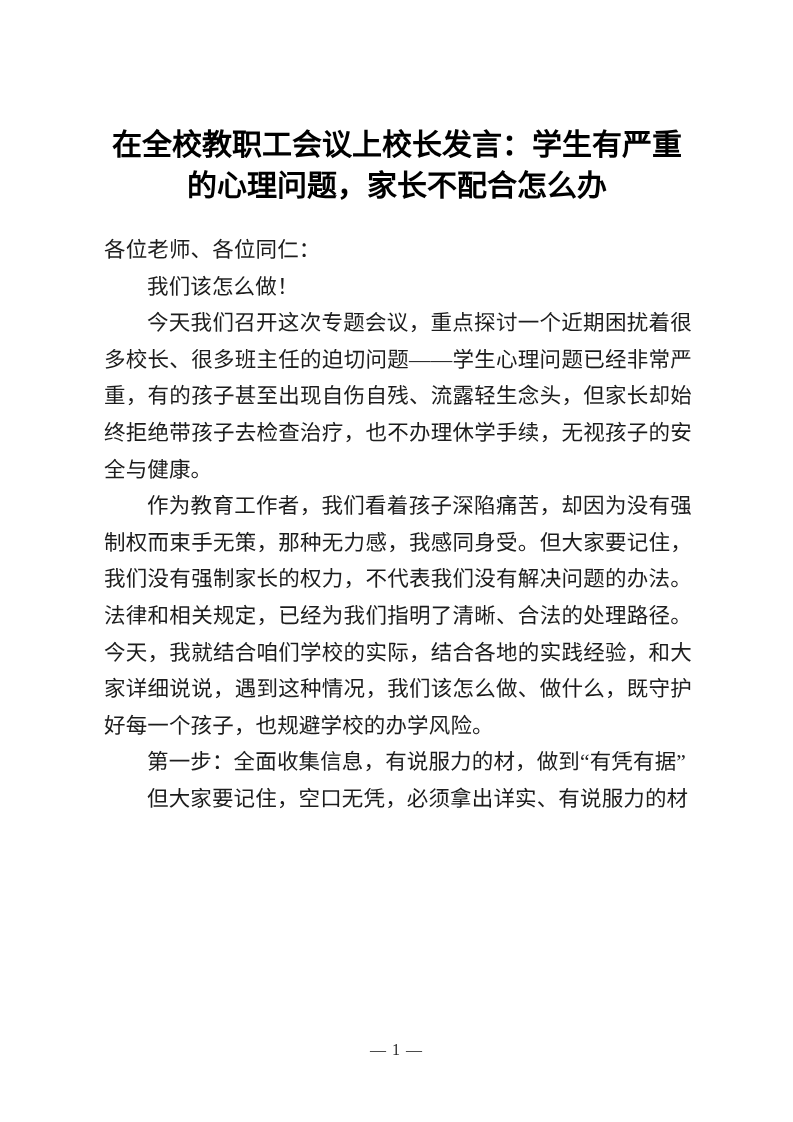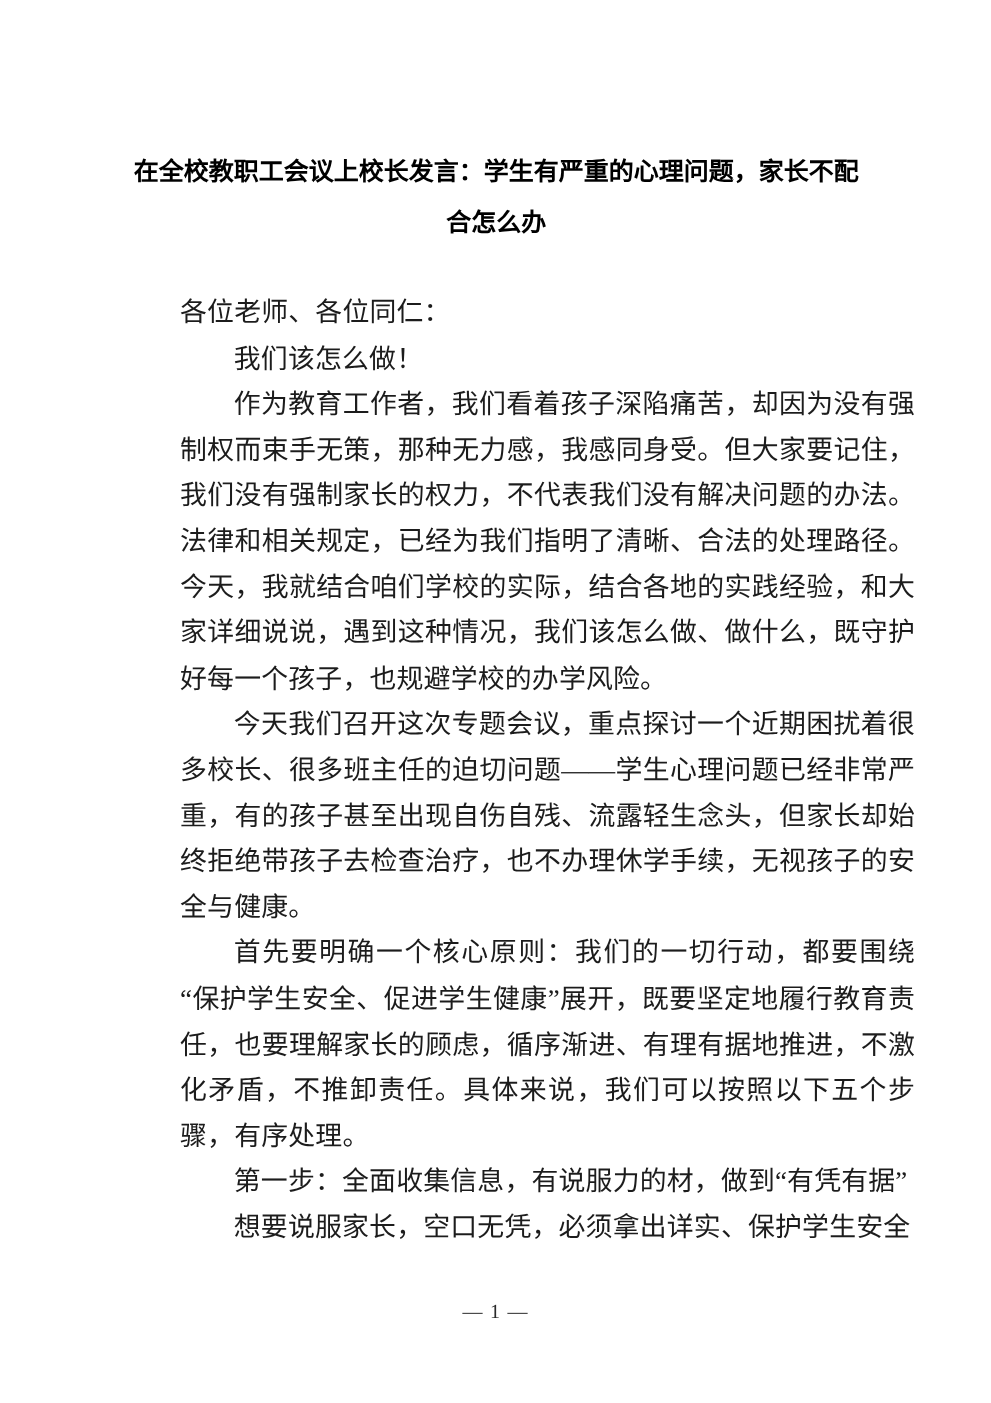"在全校教职工会议上校长发言：学生有严重的心理问题，家长不配合怎么办" .doc-title { font-size: 20px -> 30px }
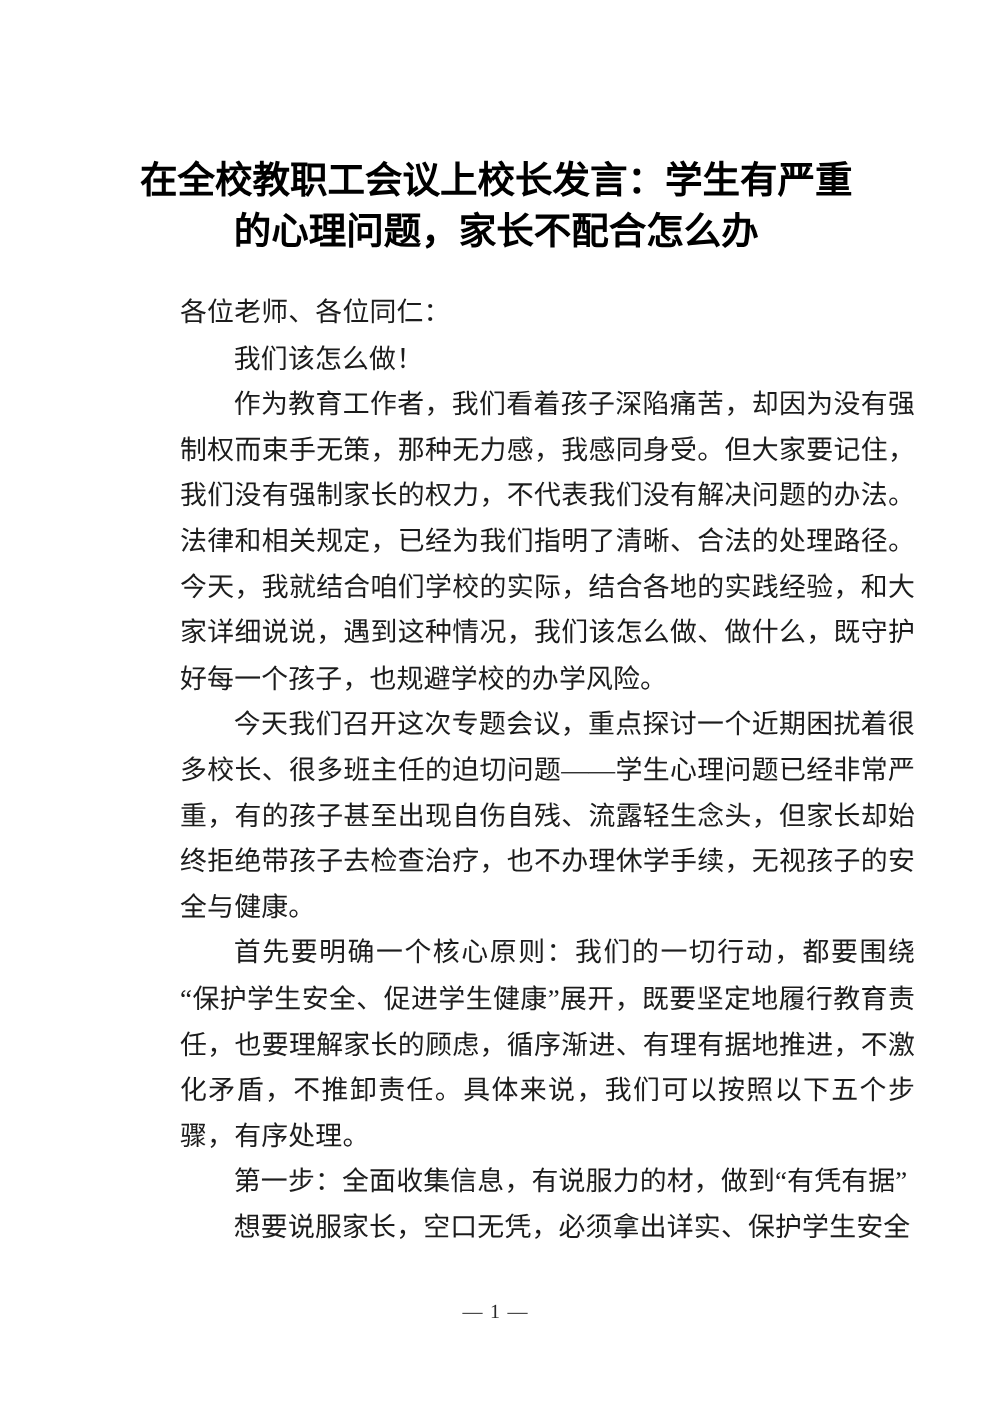"各位老师、各位同仁：" .doc-body { margin-left: 40px -> none }
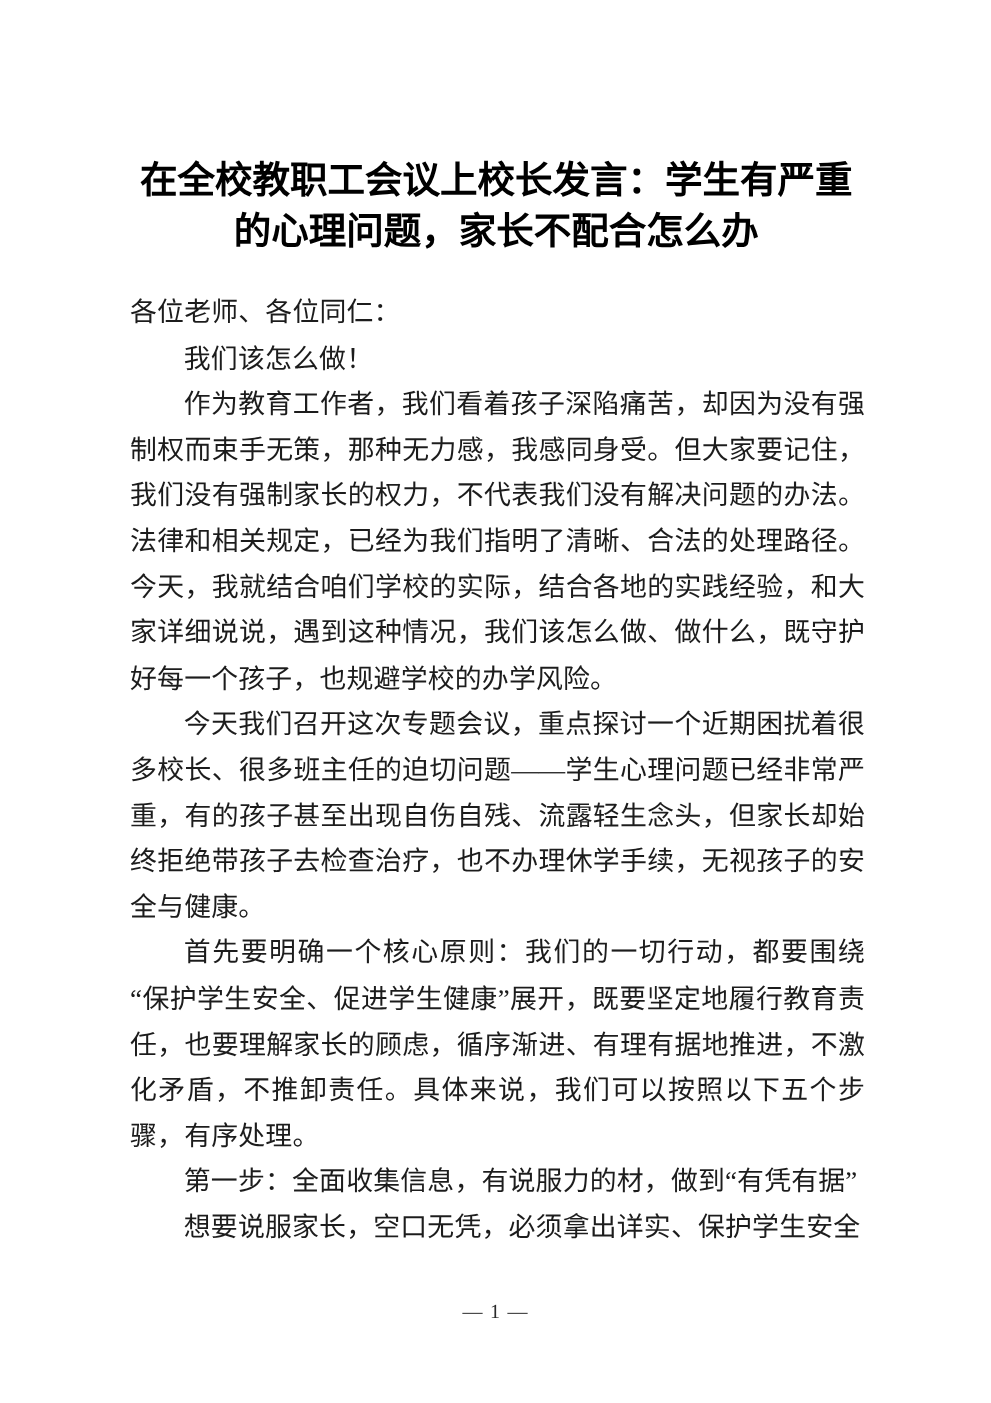"作为教育工作者，我们看着孩子深陷痛苦，却因为没有强制权而束手无策，那种无力感，我" p.para { order: before "今天我们召开这次专题会议，重点探讨一个近期困扰着很多校长、很多班主任的迫切问题—" -> after "今天我们召开这次专题会议，重点探讨一个近期困扰着很多校长、很多班主任的迫切问题—" }
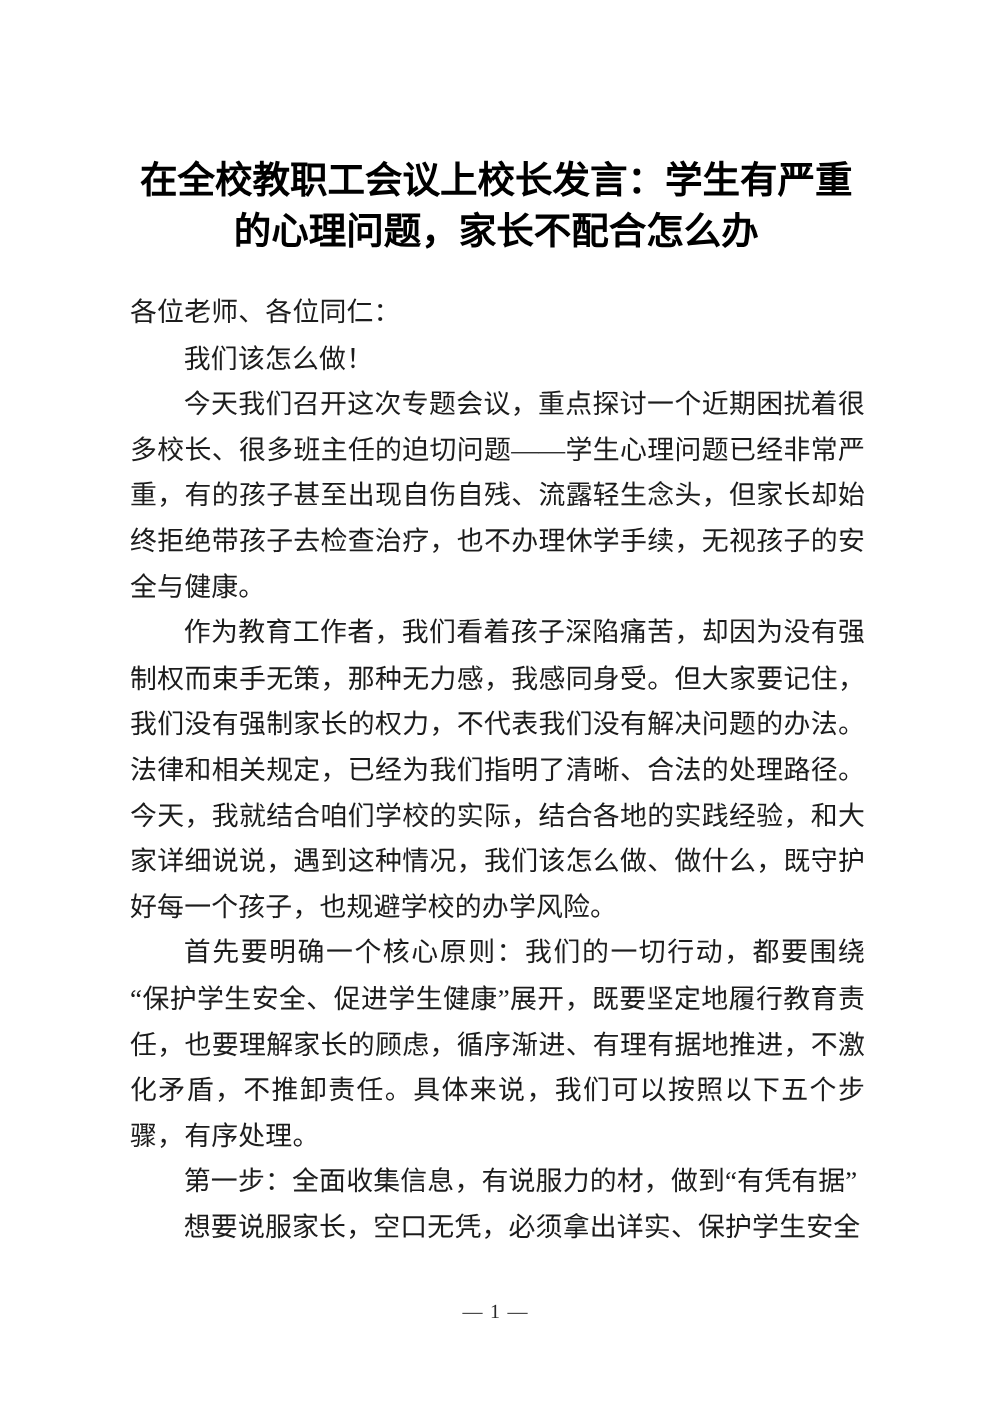"首先要明确一个核心原则：我们的一切行动，都要围绕“保护学生安全、促进学生健康”展" p.para { html: <p>首先要明确一个核心原则：我们的一切行动，都要围绕“保护学生安全、促进学生健康”展开，既要坚定地履行教育责任，也要理解家长的顾虑，循序渐进、有理有据地推进，不激化矛盾，不推卸责任。具体来说，我们可以按照以下五个步骤，有序处理。</p> -> none }
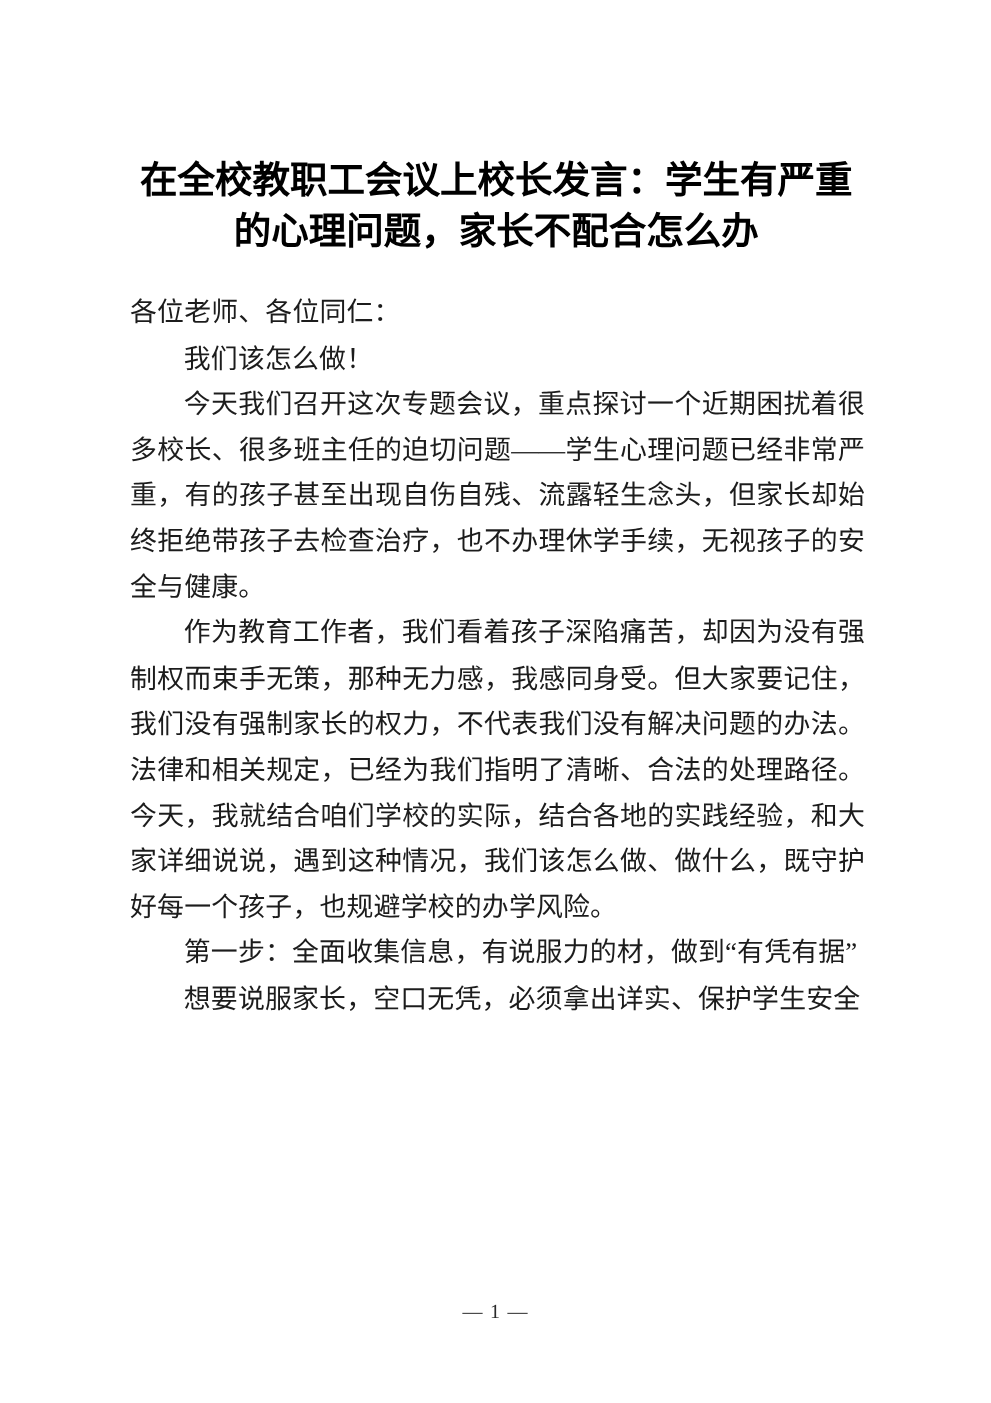"想要说服家长，空口无凭，必须拿出详实、保护学生安全" p.para { text: 想要说服家长，空口无凭，必须拿出详实、保护学生安全 -> 但大家要记住，空口无凭，必须拿出详实、有说服力的材 }
